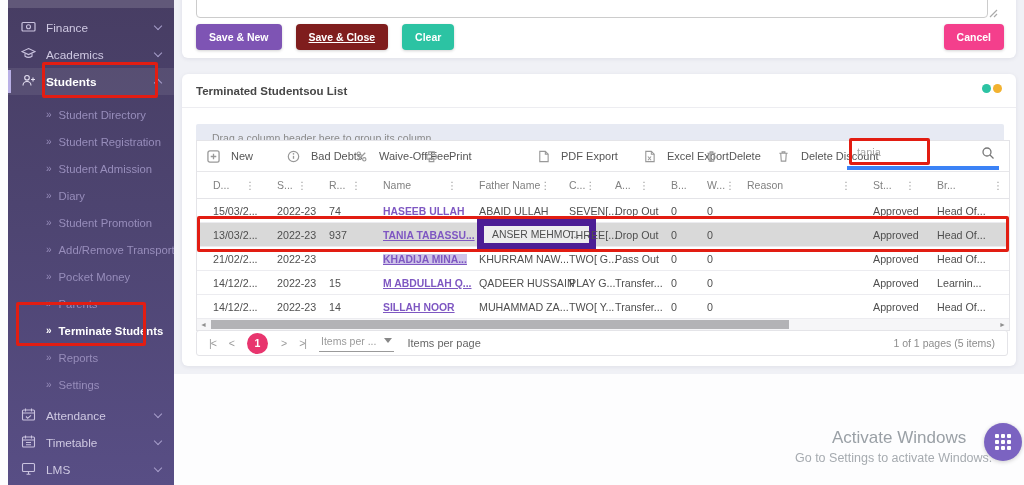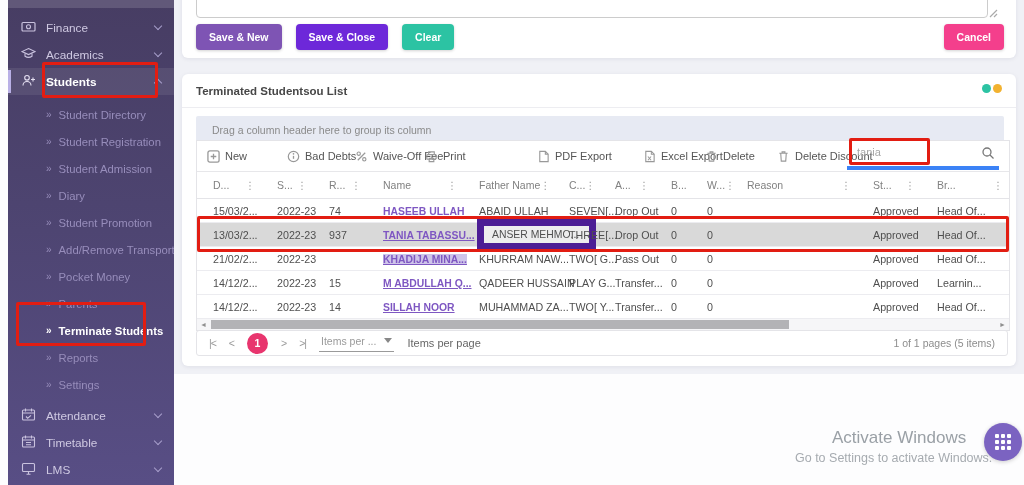"Save & Close" .btn-yellow { background: #6d28d9 -> #7f1d1d; text-decoration: none -> underline }
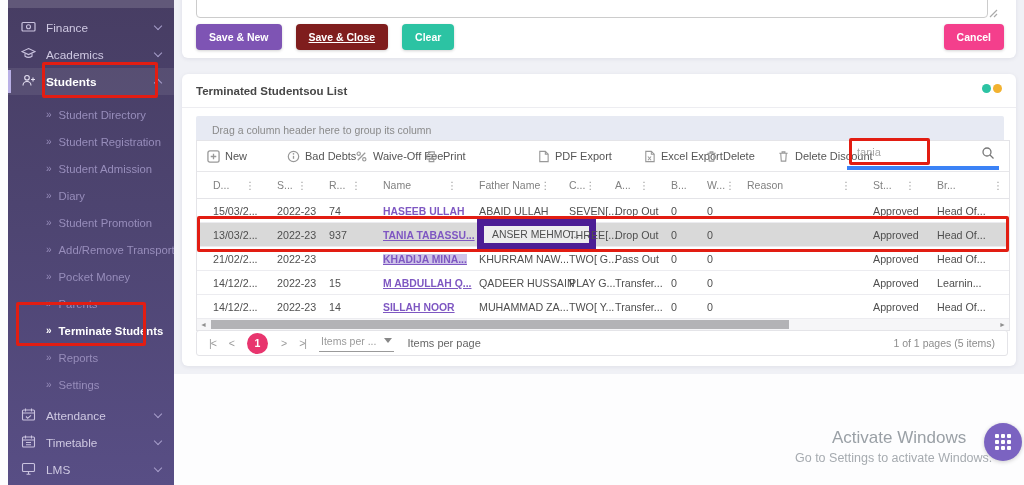"Drag a column header here" .group-bar { margin: 8px 12px 0 14px -> 16px 12px 0 14px }
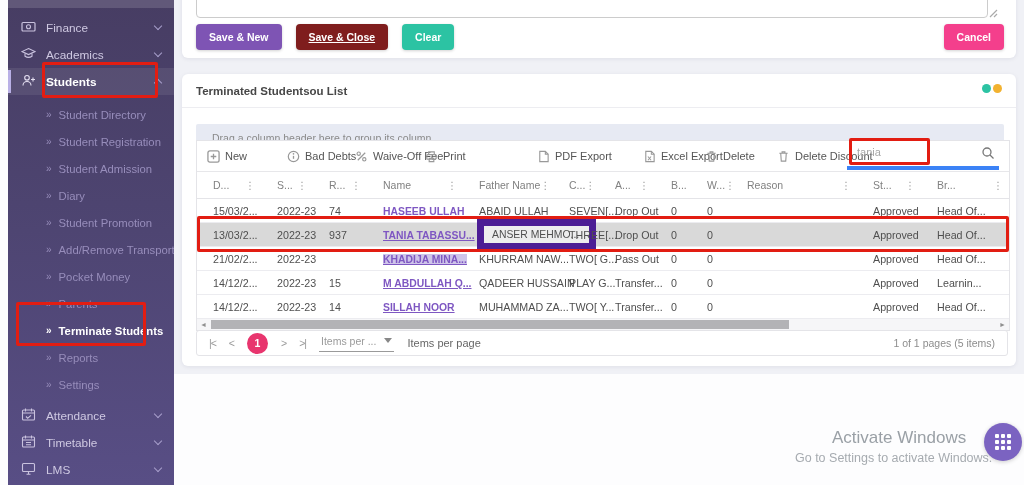"New" .tool-item { gap: 5px -> 11px }
